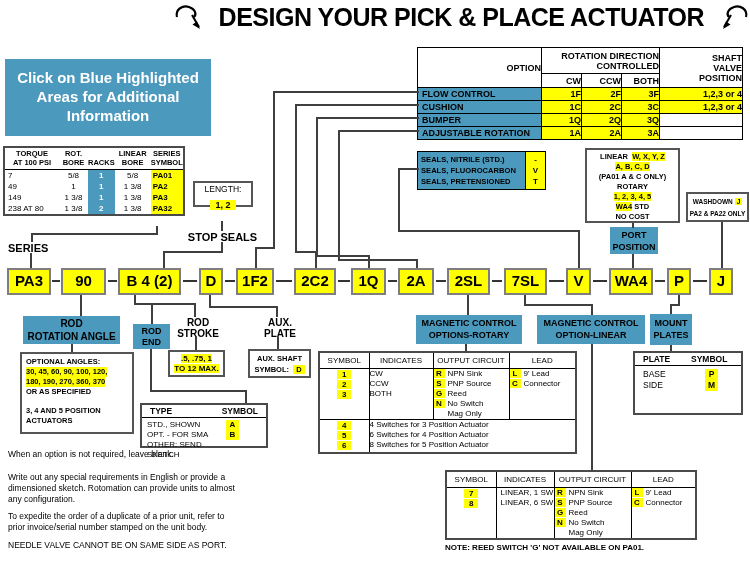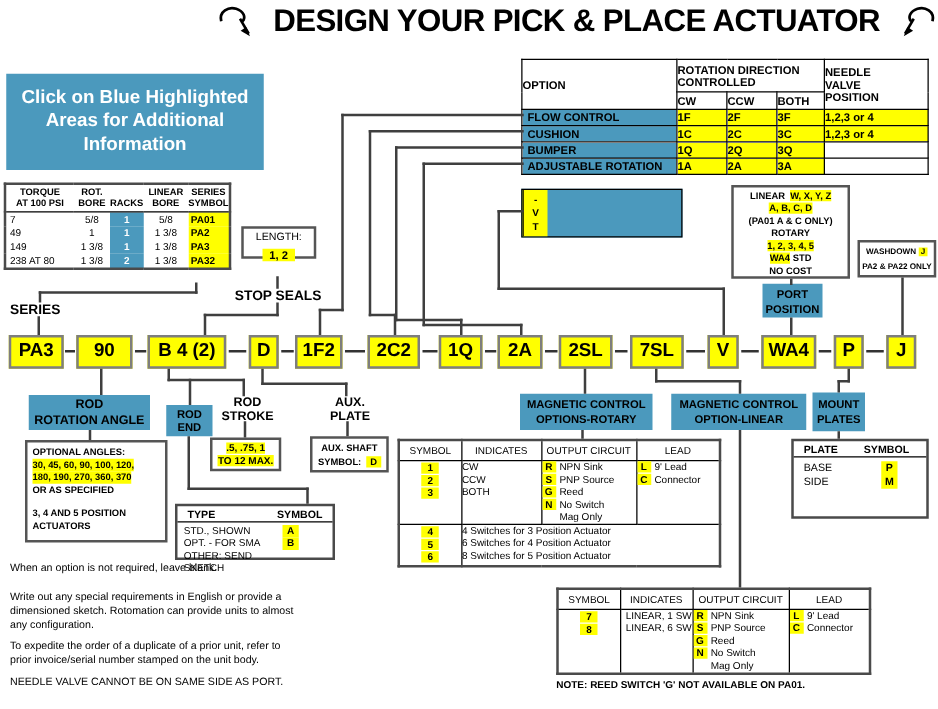"ROTATION DIRECTION" #opt-table th,#opt-table td { text-align: left -> right }
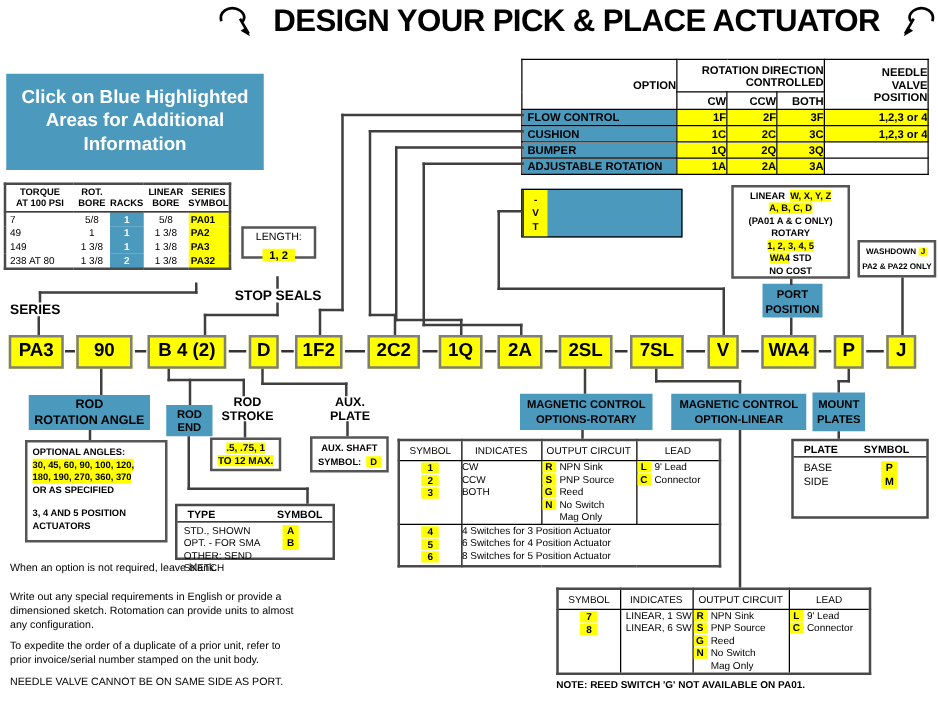"NEEDLE" th.pre { text: NEEDLE -> SHAFT }
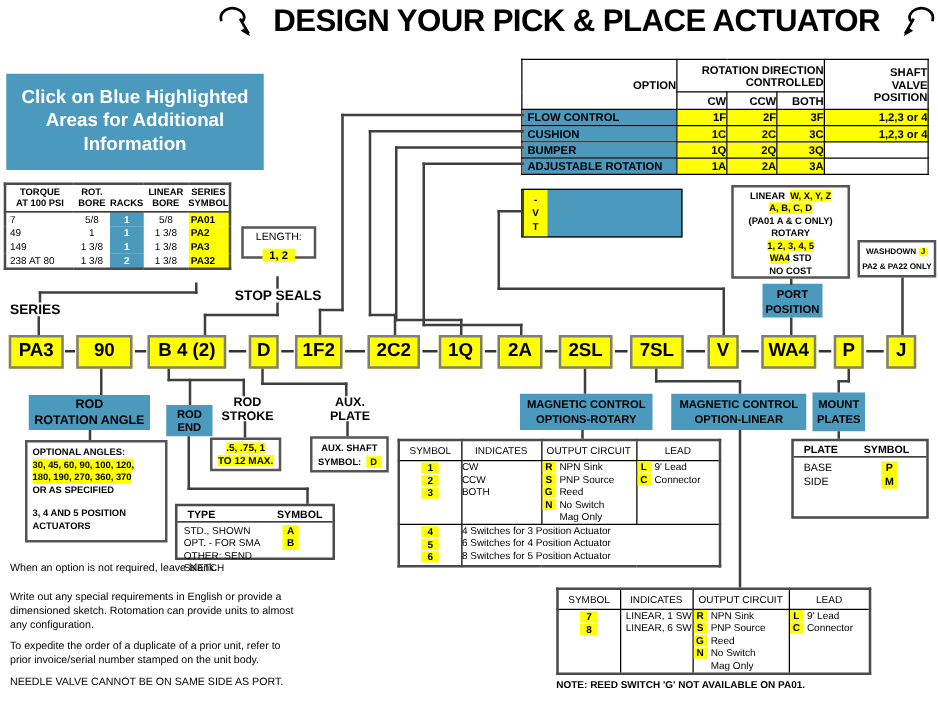"SEALS, NITRILE (STD.)" div.labels { html: none -> <div> <div>SEALS, NITRILE (STD.)</div> <div>SEALS, FLUOROCARBON</div> <div>SEALS, PRETENSIONED</div> </div> }
